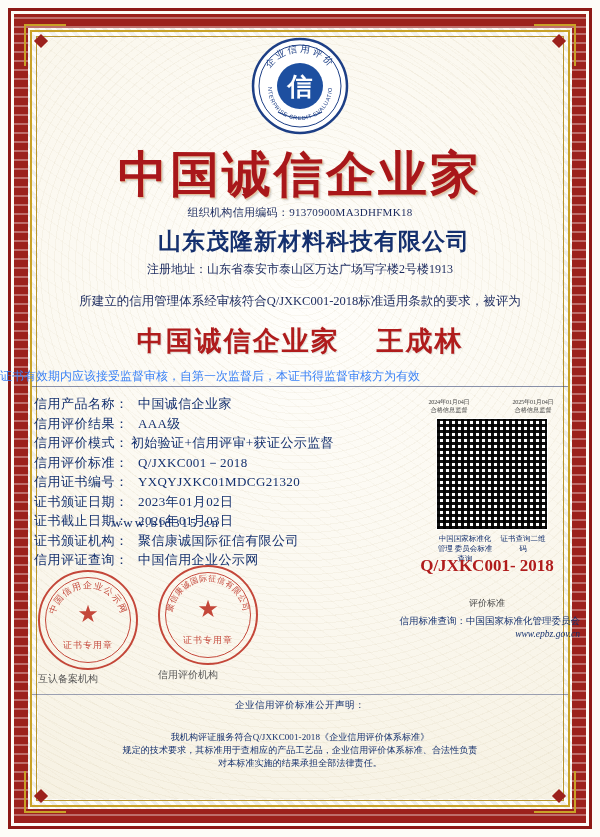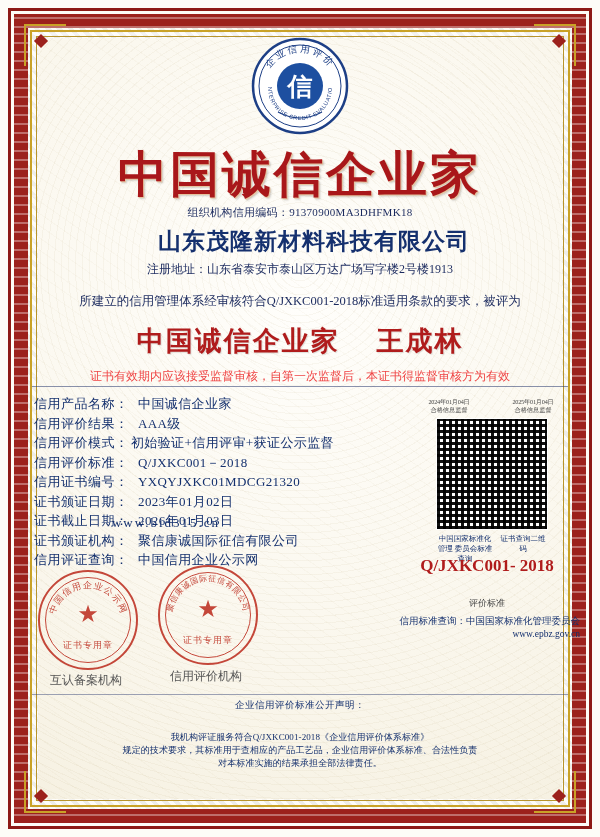"证书有效期内应该接受监督审核，自第一次监督后，本证书得监督审核方为有效" .validity { color: #ef4444 -> #3b82f6; text-align: center -> left }
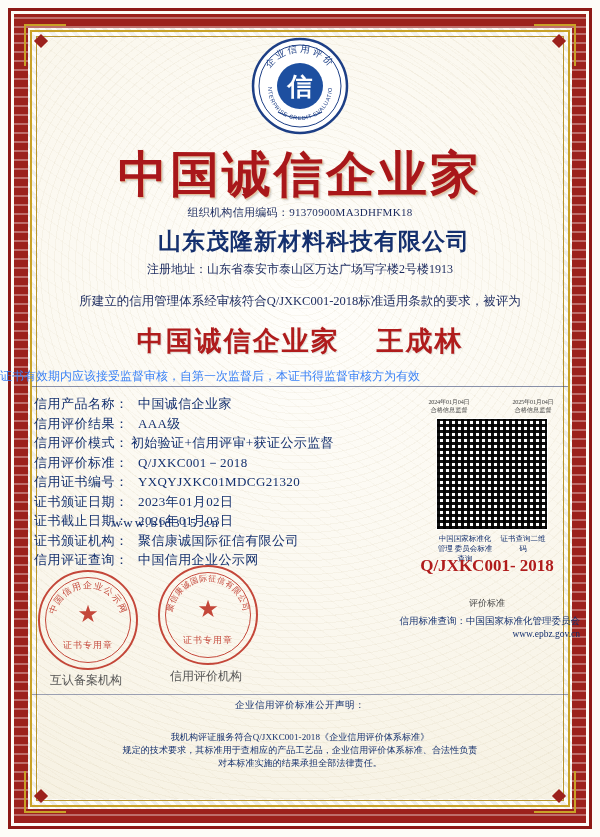"www.epbz.gov.cn" .std-query .url { font-style: none -> italic }
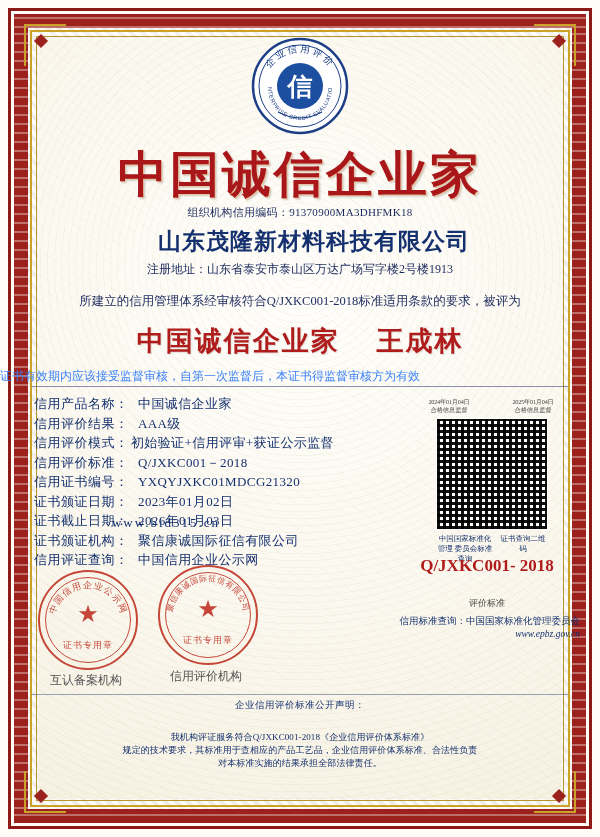"互认备案机构" .seal-caption { font-size: 12px -> 10px; text-align: center -> left }
